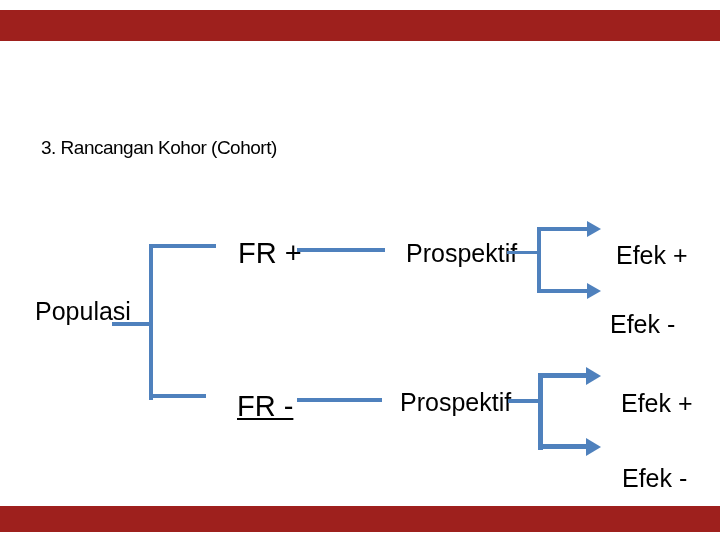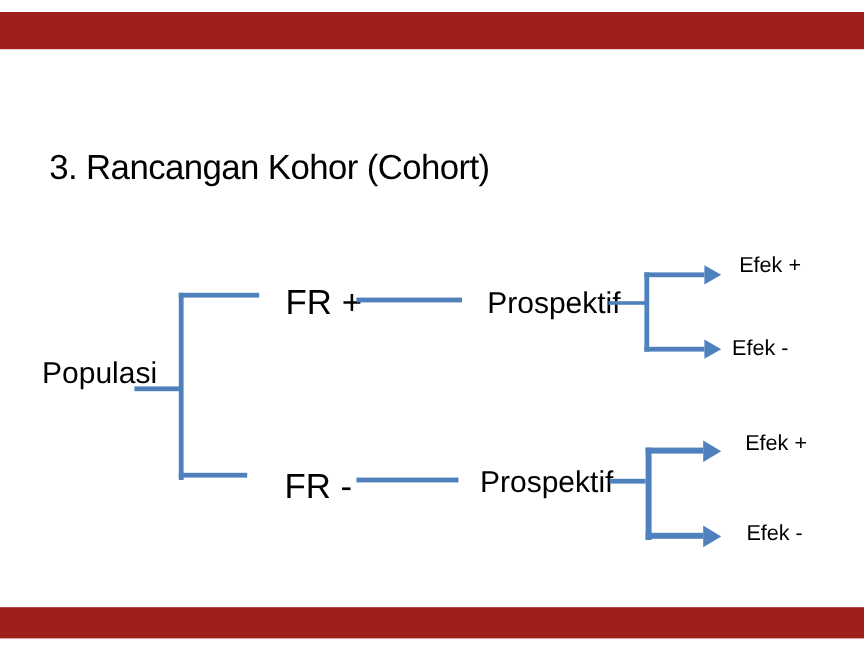"3. Rancangan Kohor (Cohort)" .title { font-size: 29px -> 19px; top: 124px -> 137px }
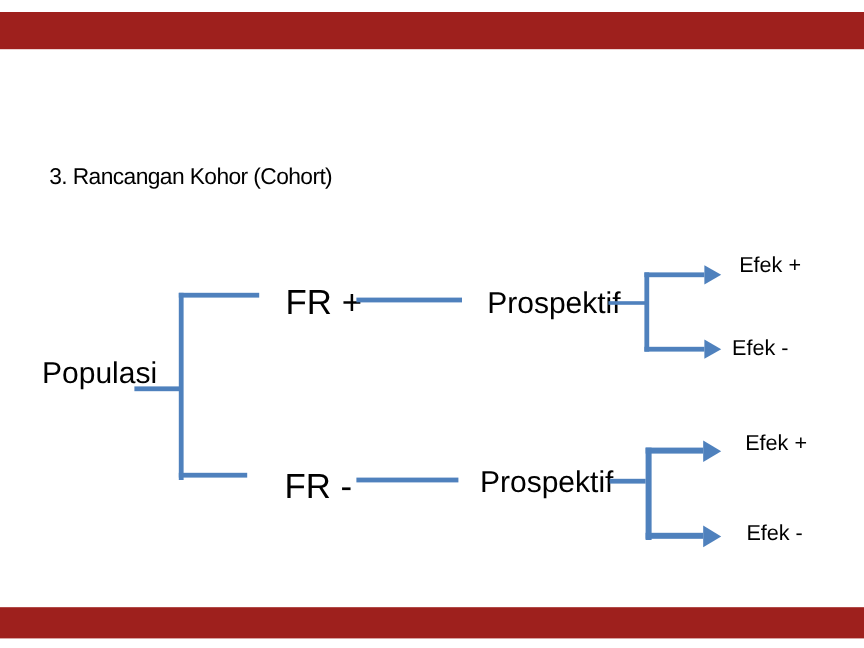"Efek +" .outcome { font-size: 18px -> 25px; margin-top: none -> 30px }
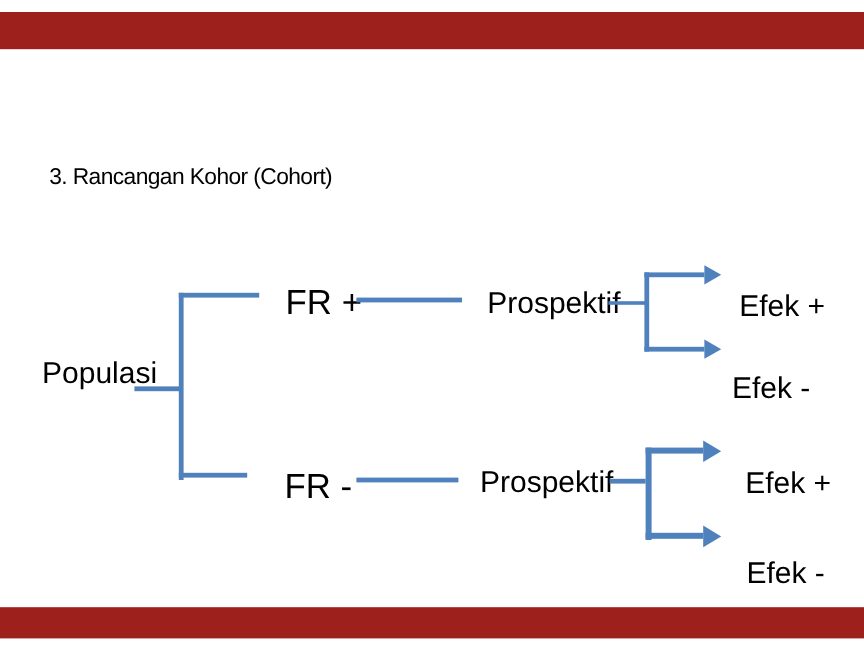"FR -" .factor-bottom { text-decoration: none -> underline }
